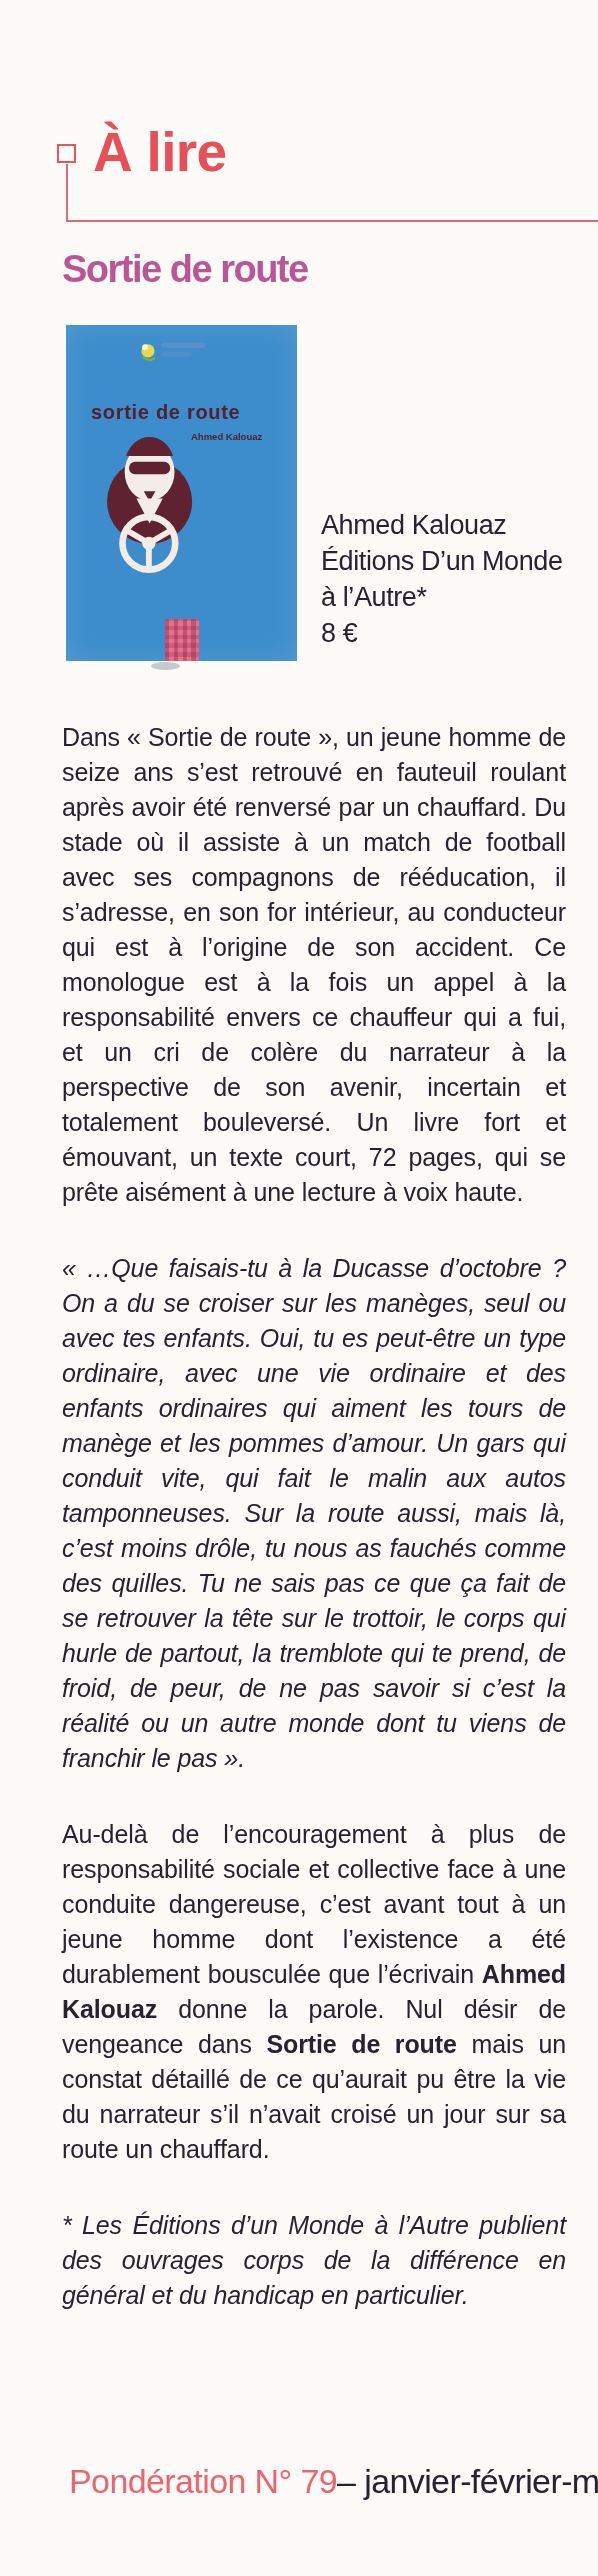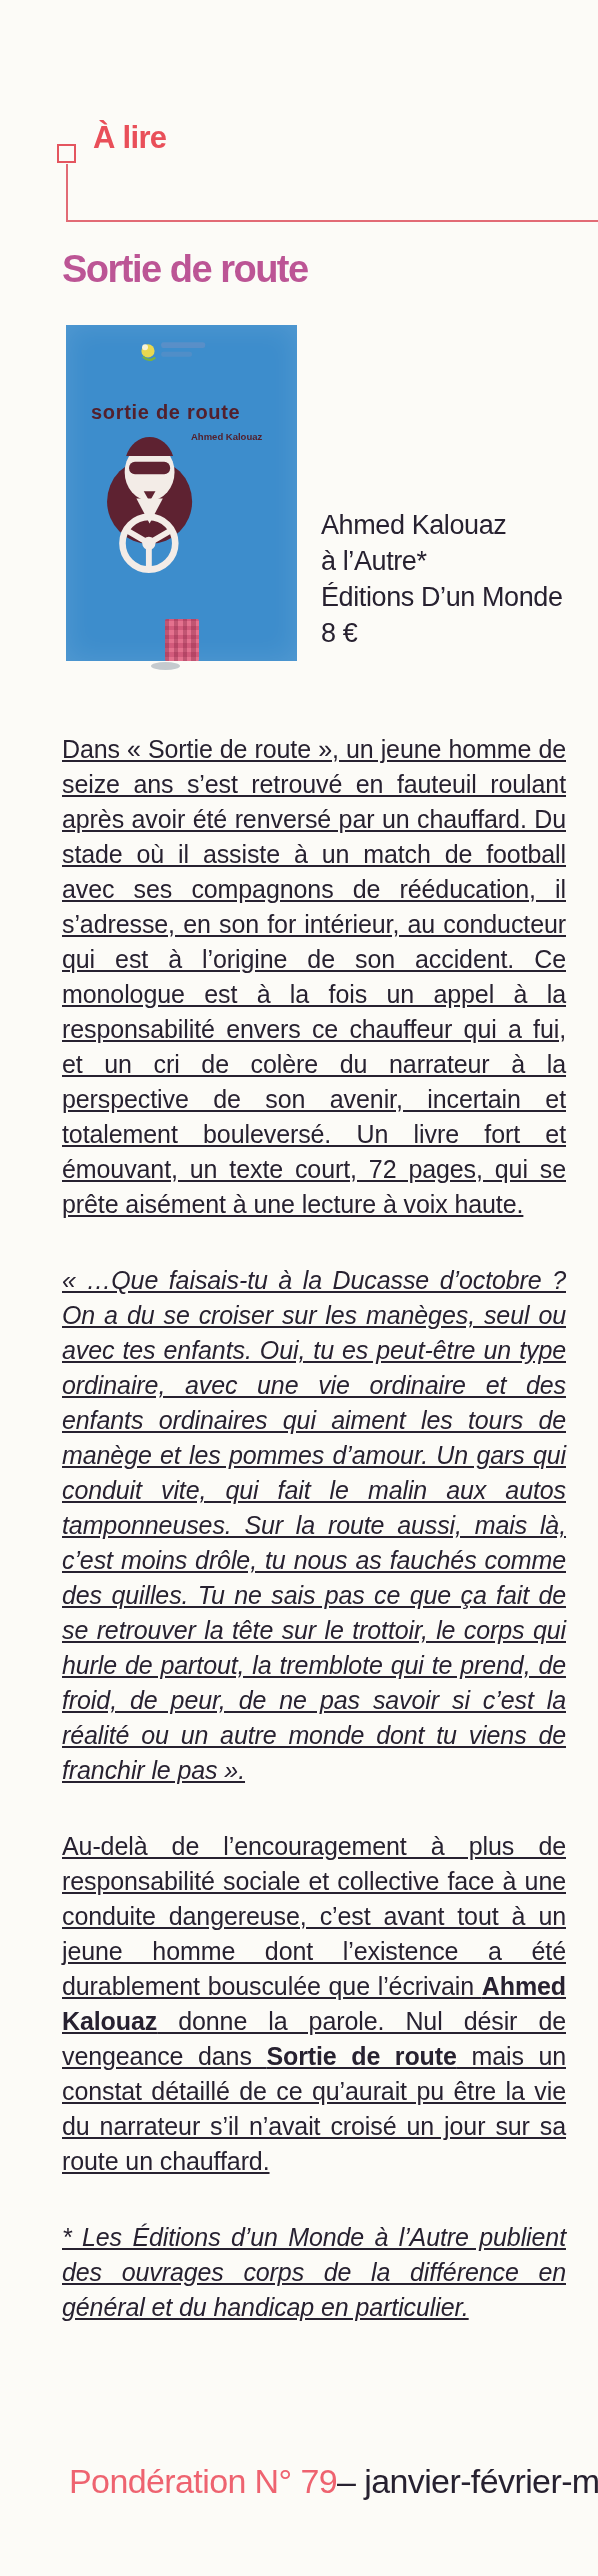"À lire" .rubrique { font-size: 31px -> 55px }
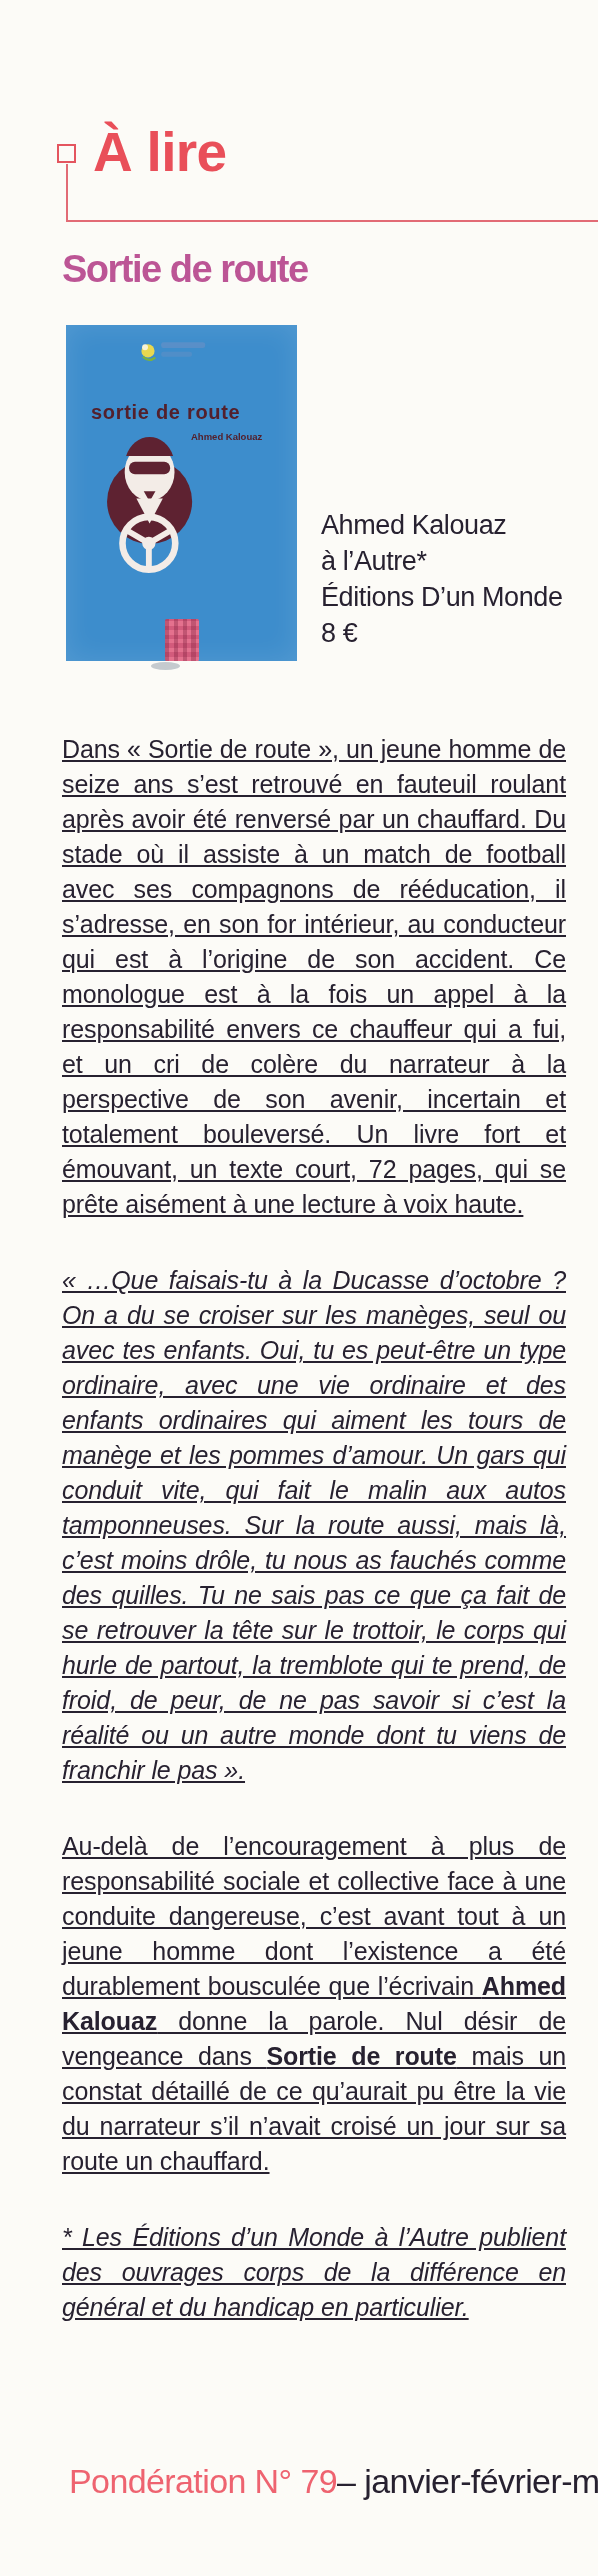"à l’Autre*" div { order: before "Éditions D’un Monde" -> after "Éditions D’un Monde" }
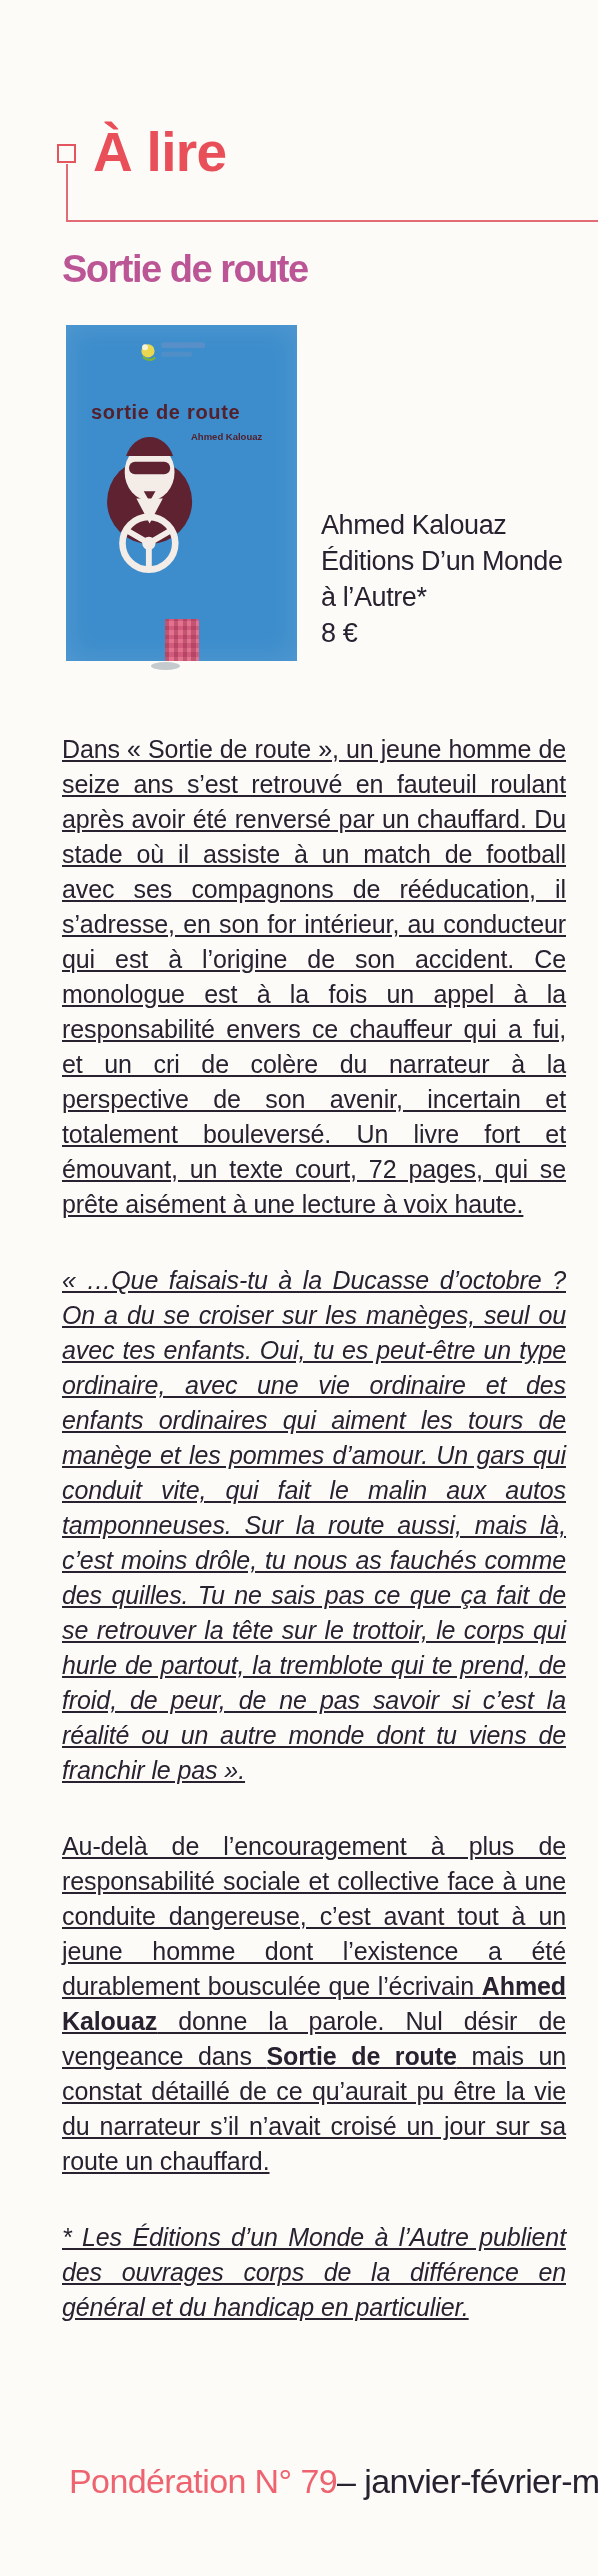"Dans « Sortie de route" .para { margin: 16px 0 41px -> 4px 0 41px; text-decoration: underline -> none }
